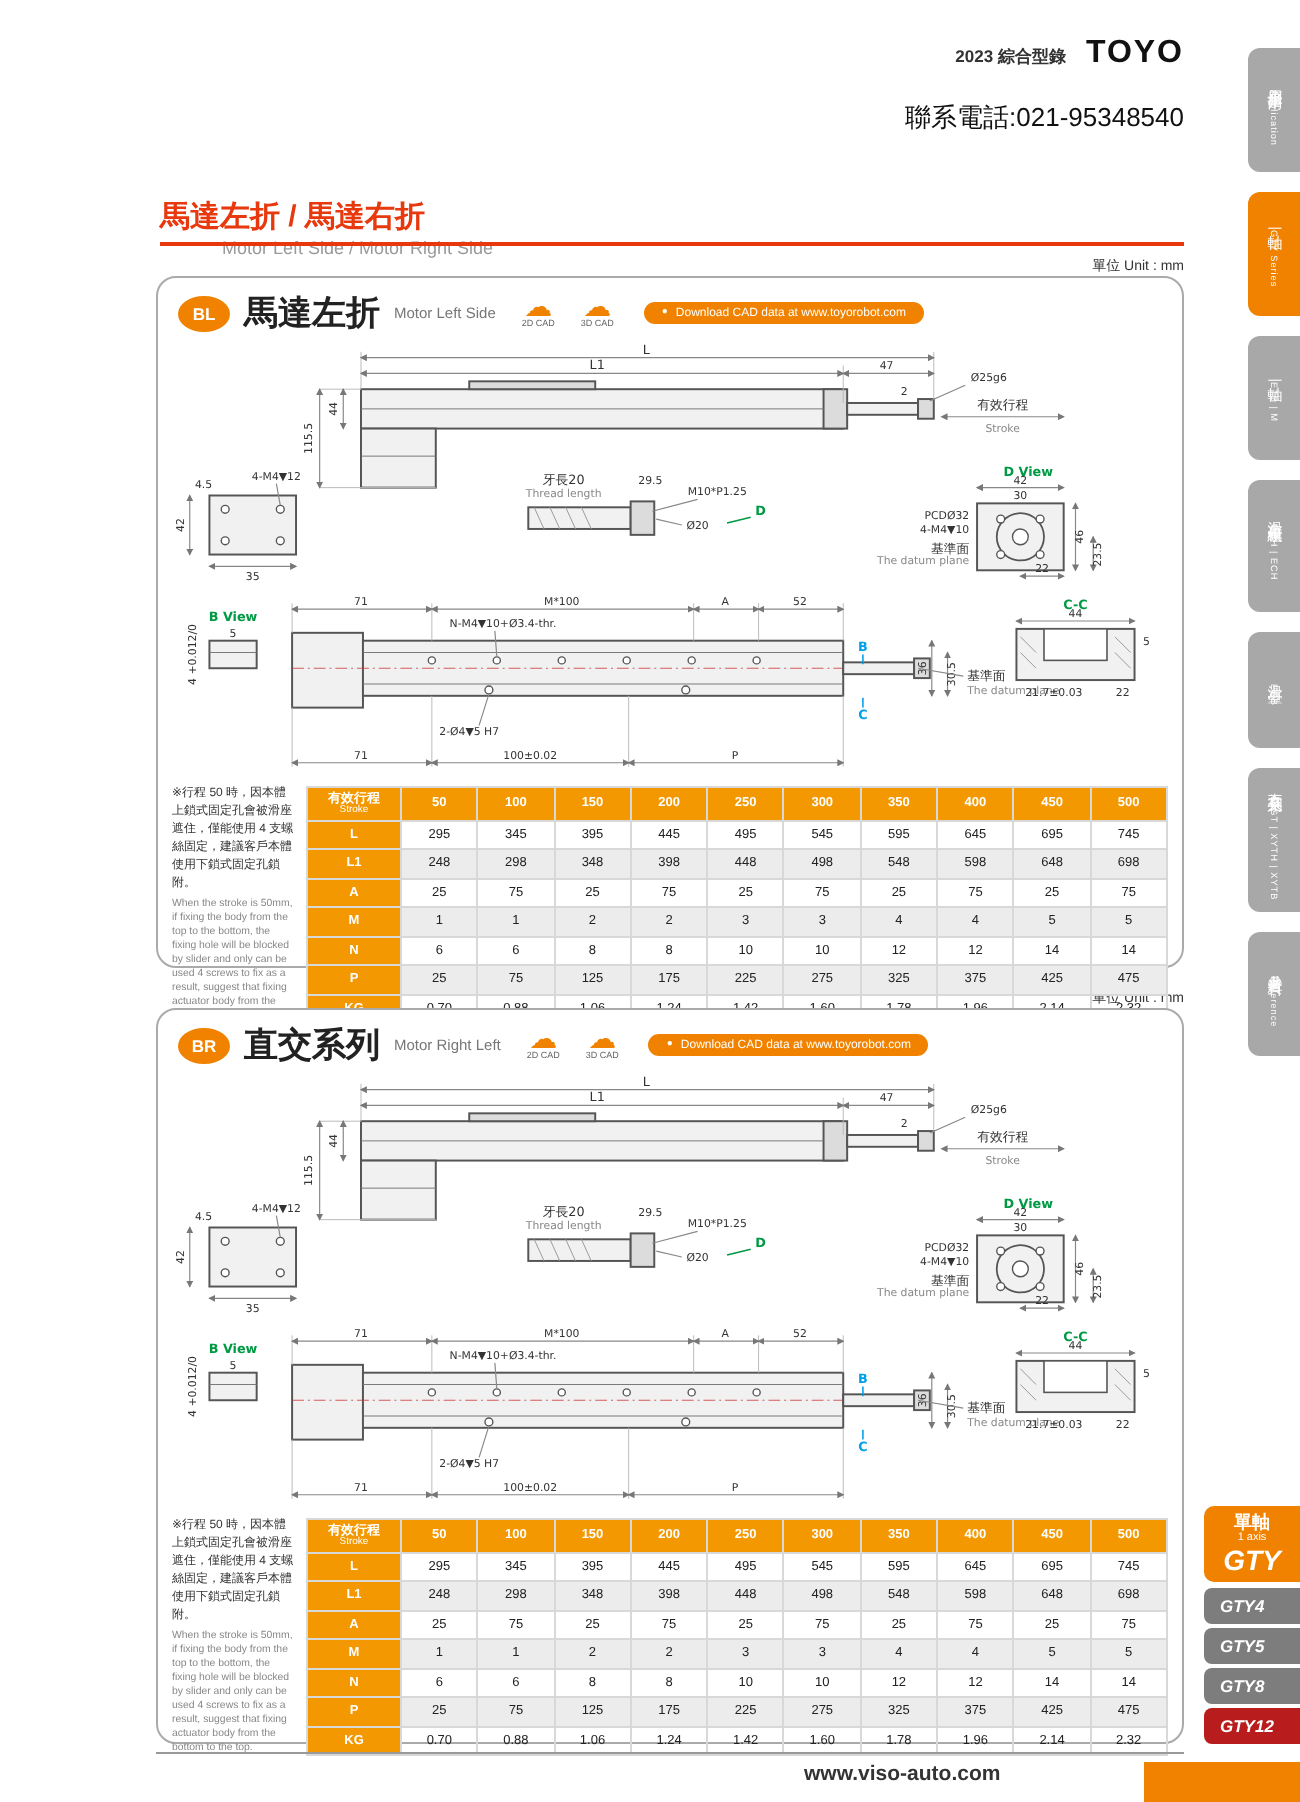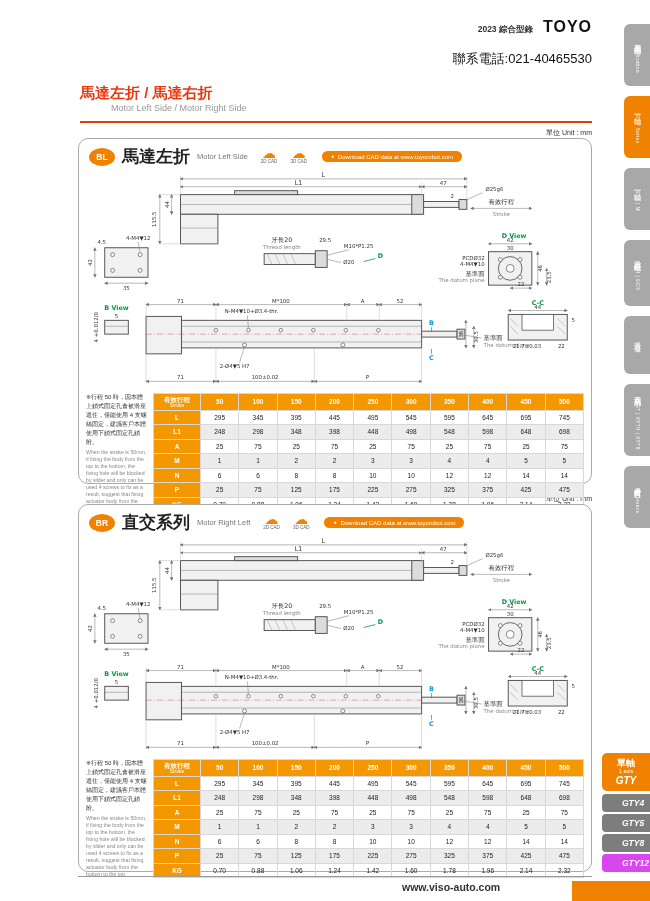"聯系電話:021-40465530" div.abs { text: :021-40465530 -> :021-95348540 }
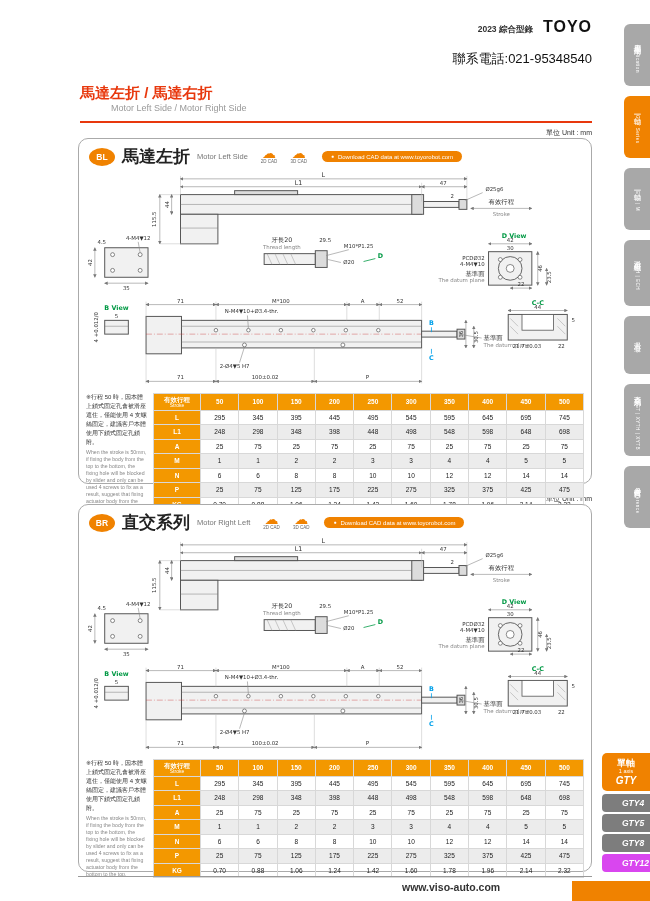"馬達左折 / 馬達右折" .title-block { top: 84px -> 100px }
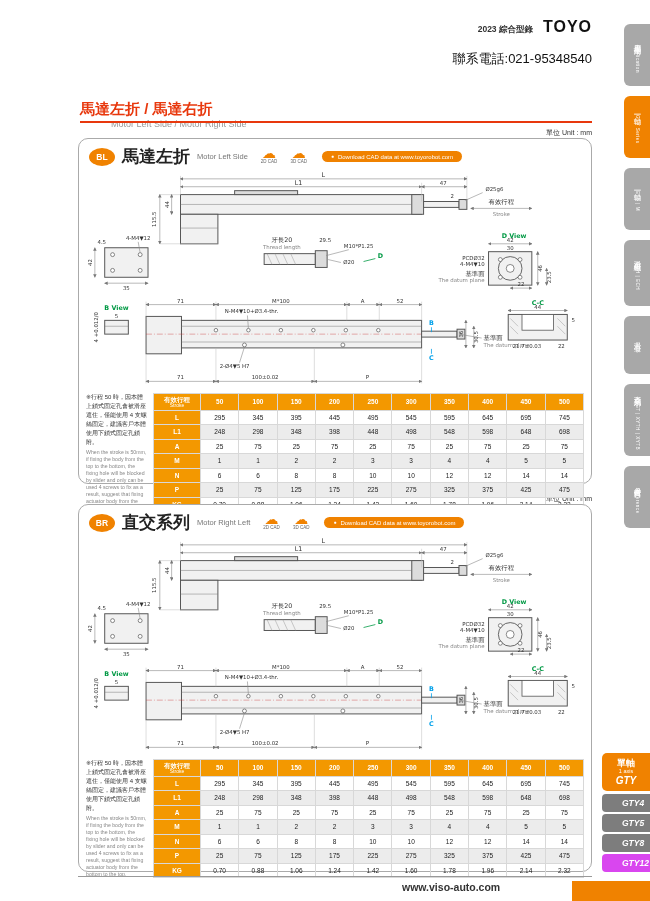"GTY" .gty-box .model { font-size: 10px -> 14px }
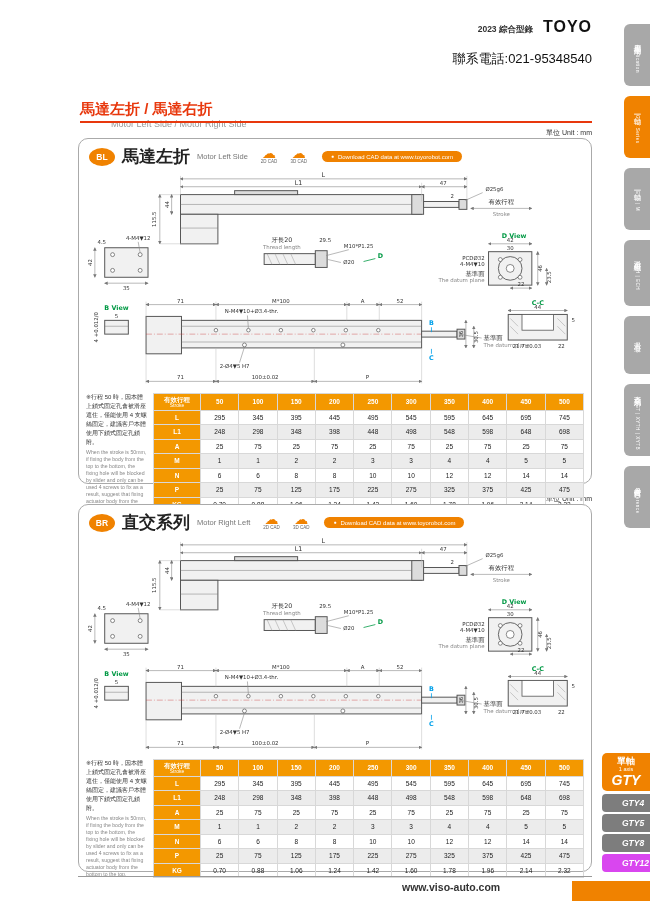"GTY4" .gty-item { padding-left: 20px -> 8px }
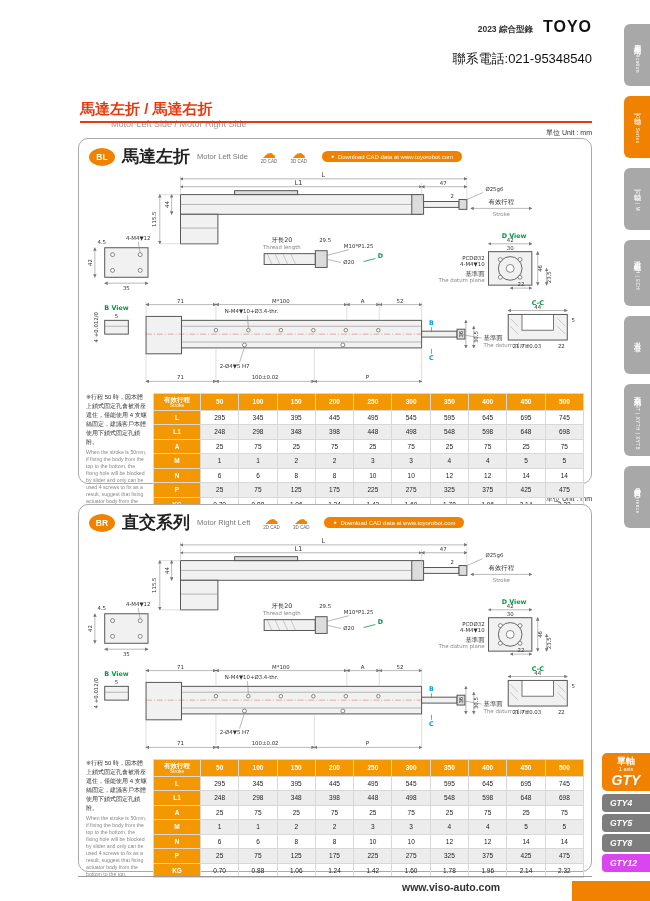"GTY12" .gty-item.active { background: #d946ef -> #b91c1c }
